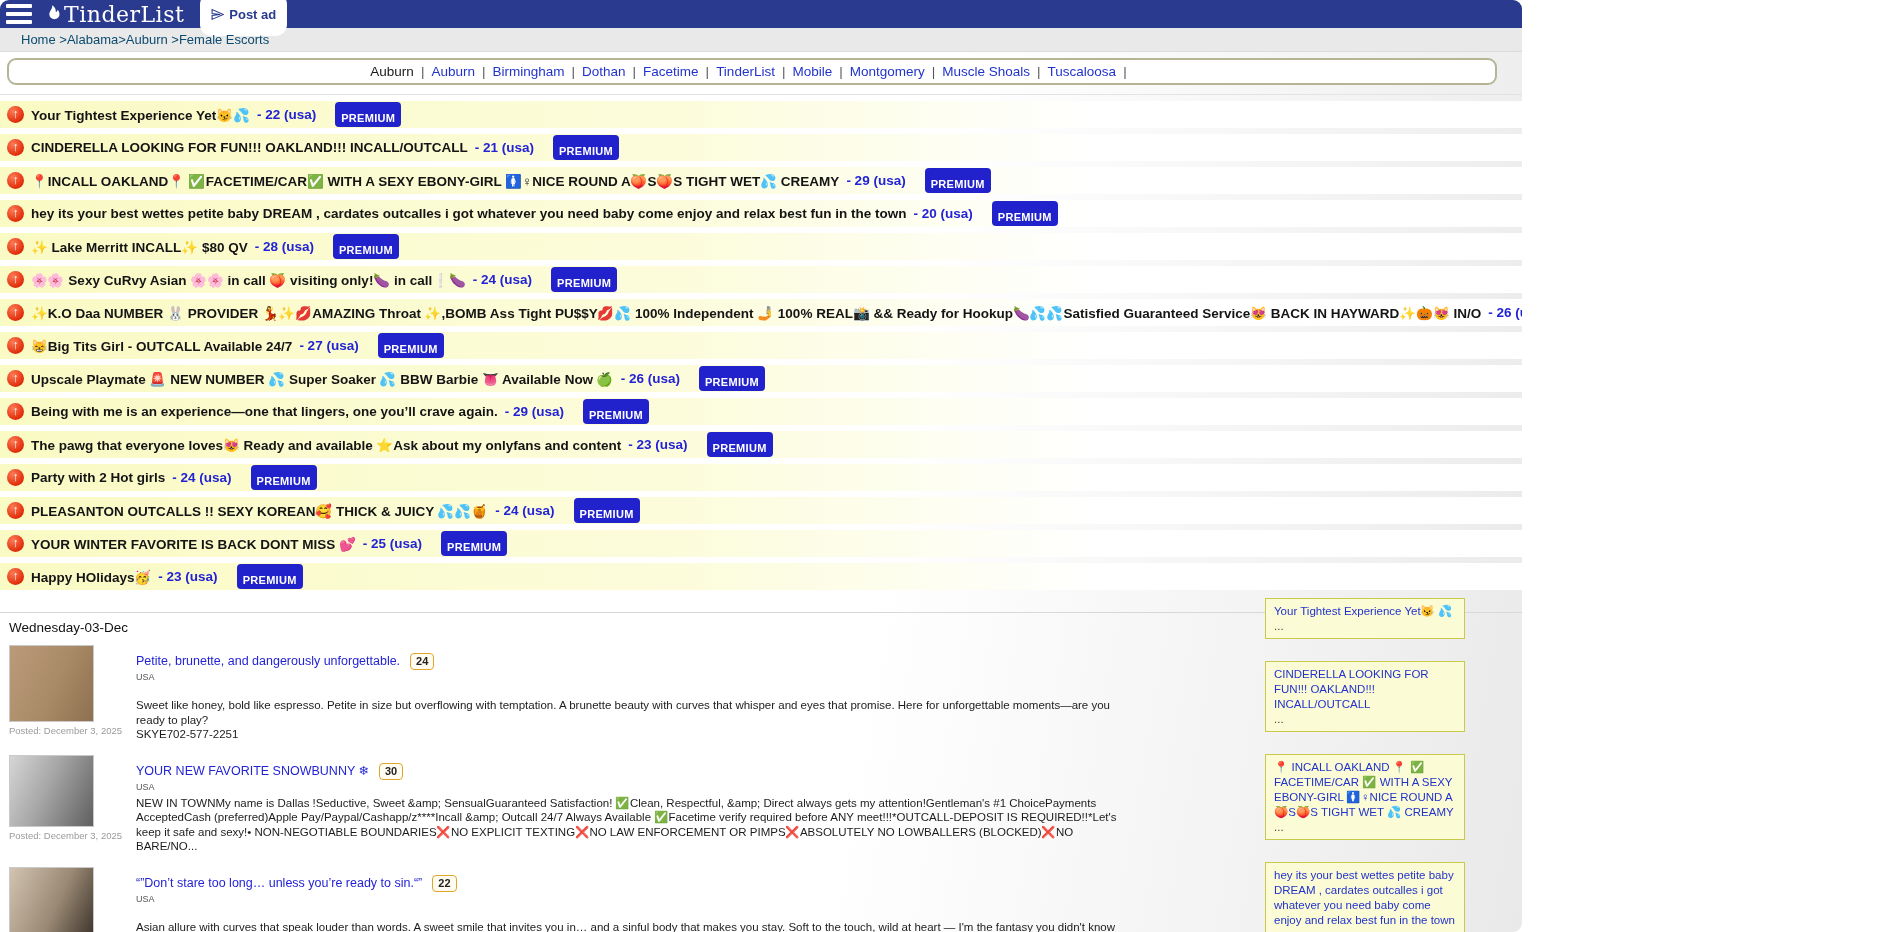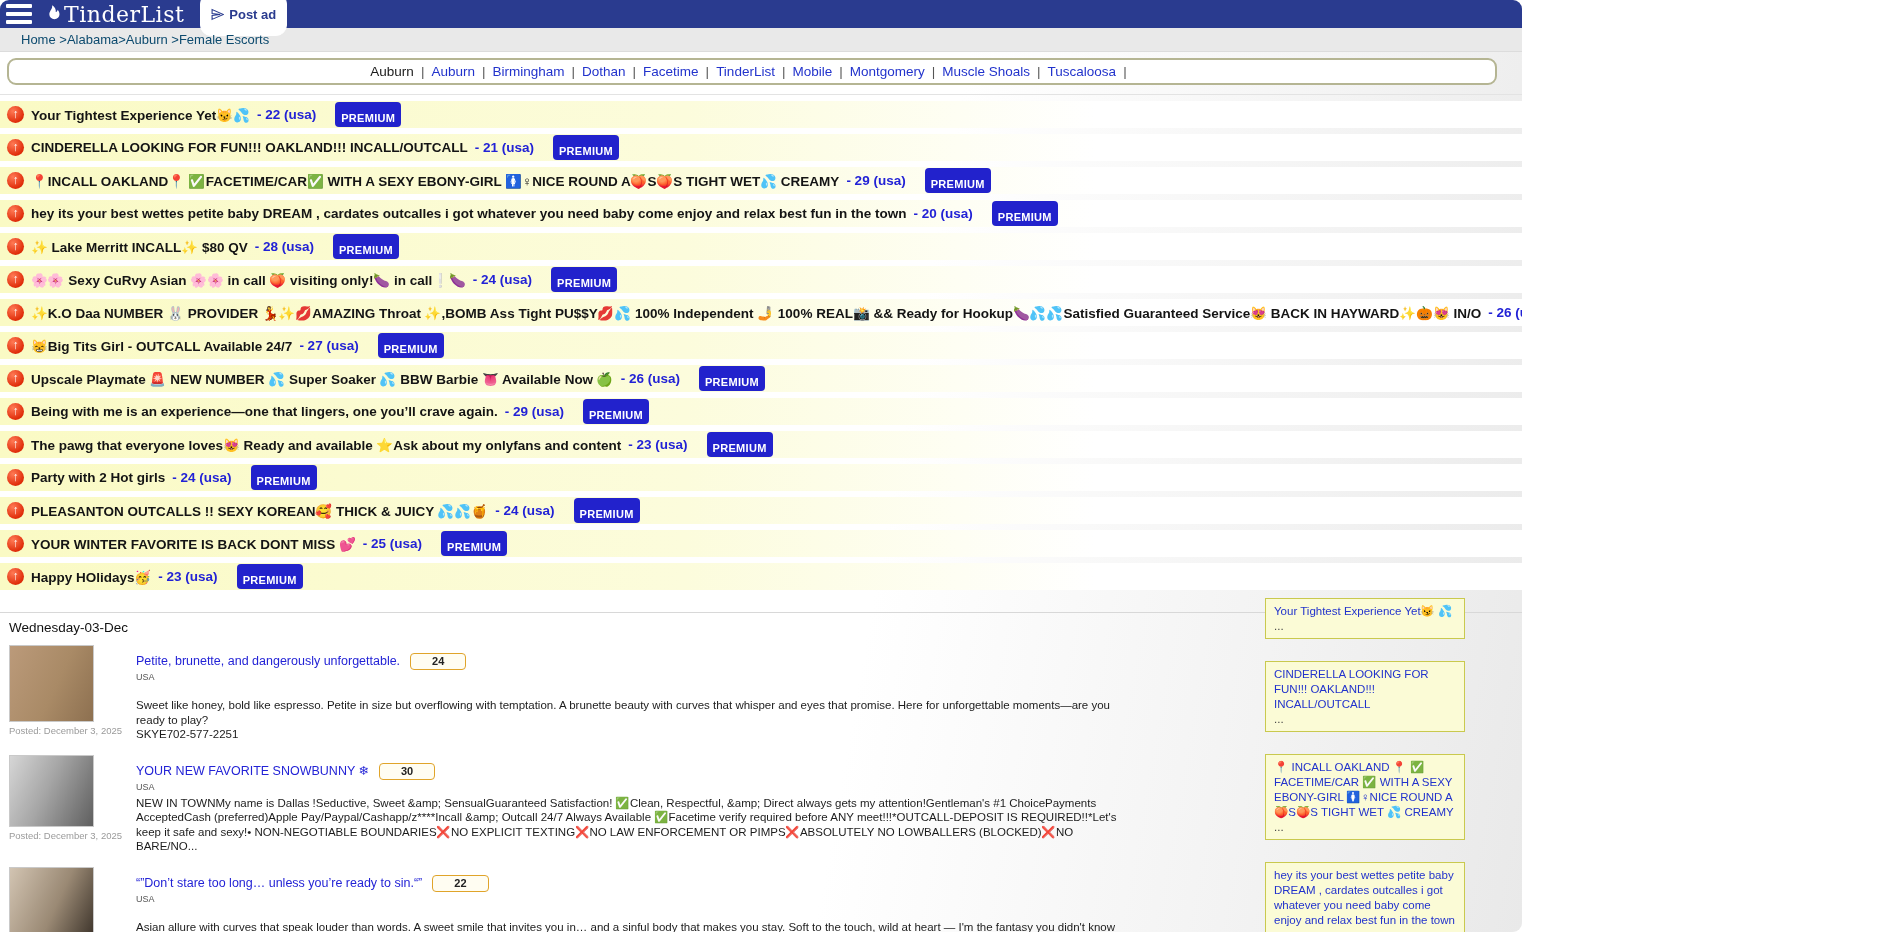"24" .agebadge { padding: 0 21px -> 0 5px }
